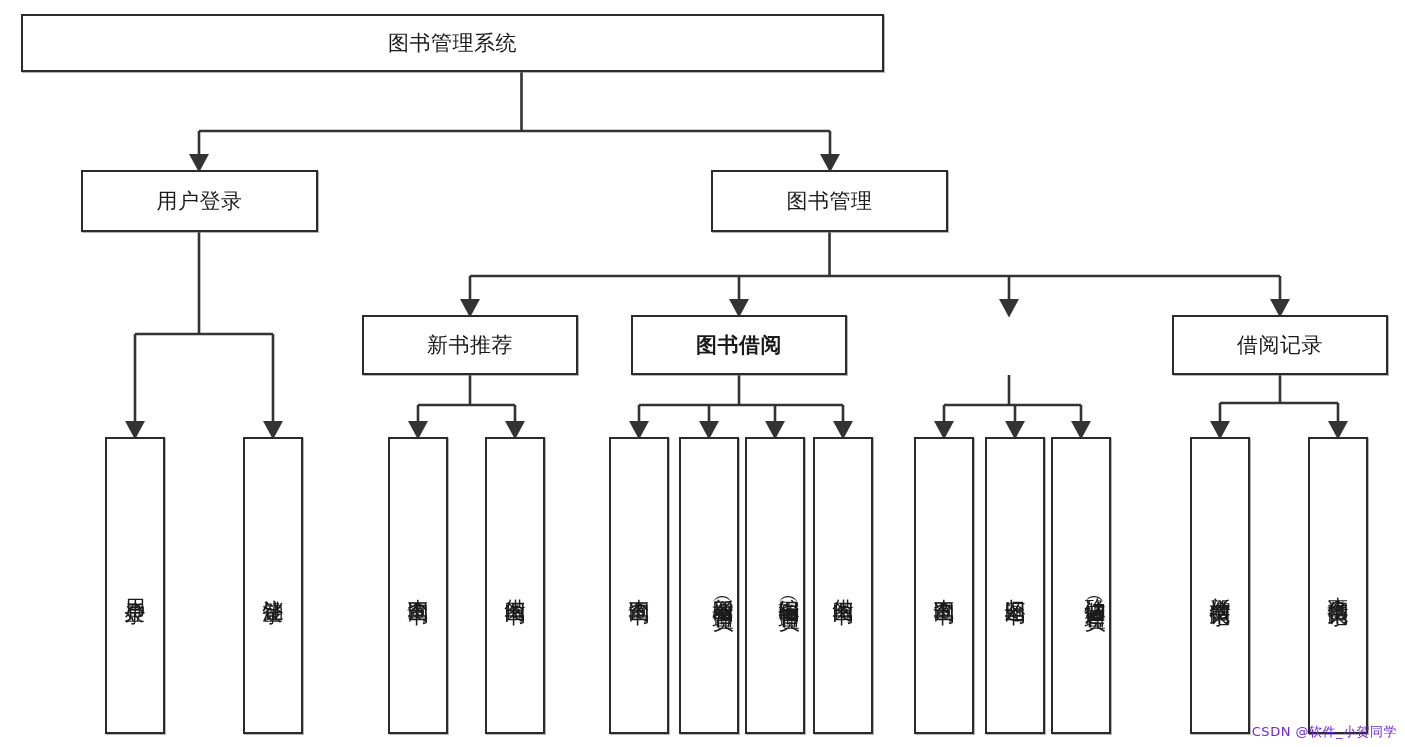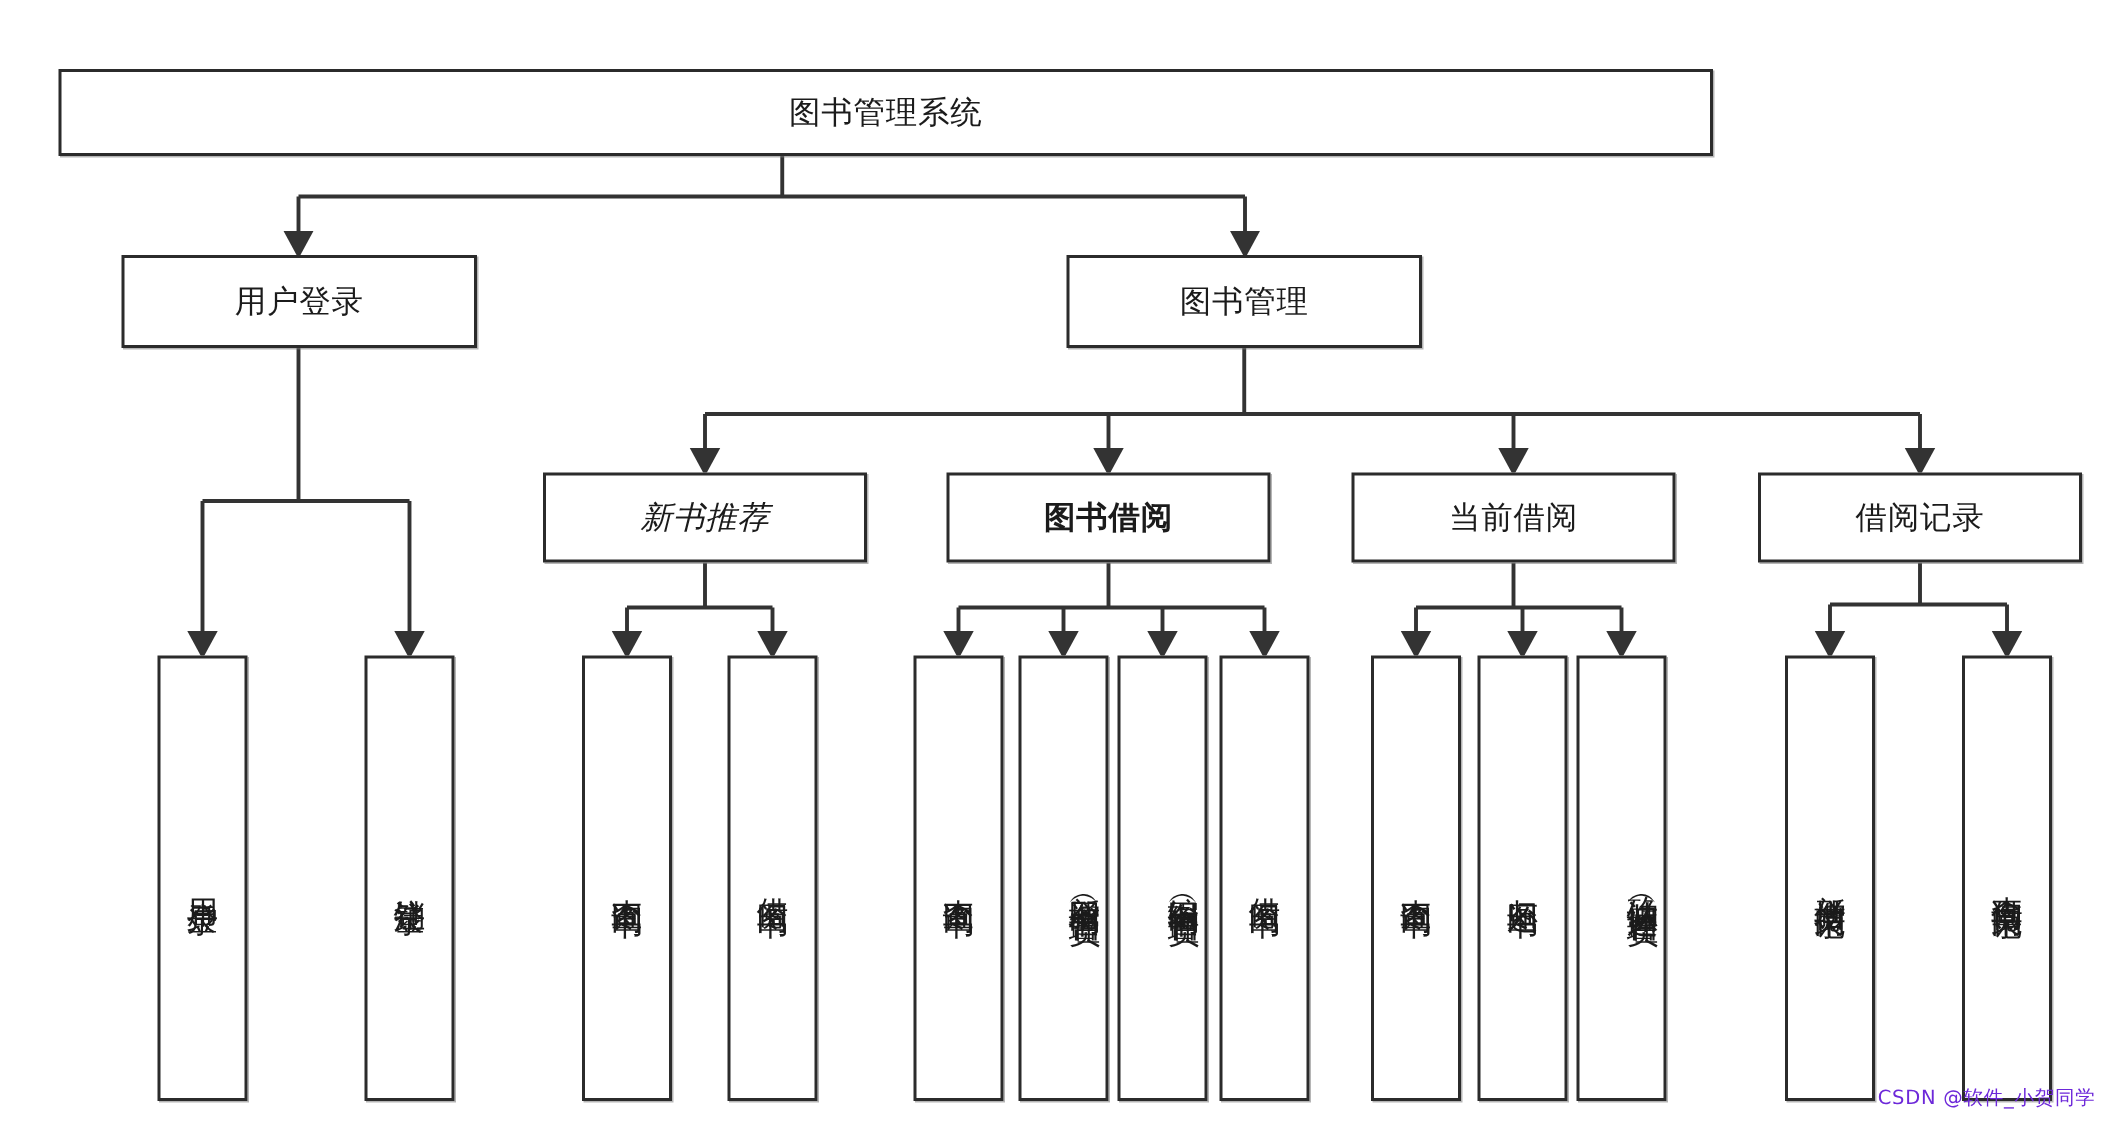"图书管理系统" div.node-box { left: 39px -> 21px; margin-top: 32px -> none; width: 1103px -> 863px }
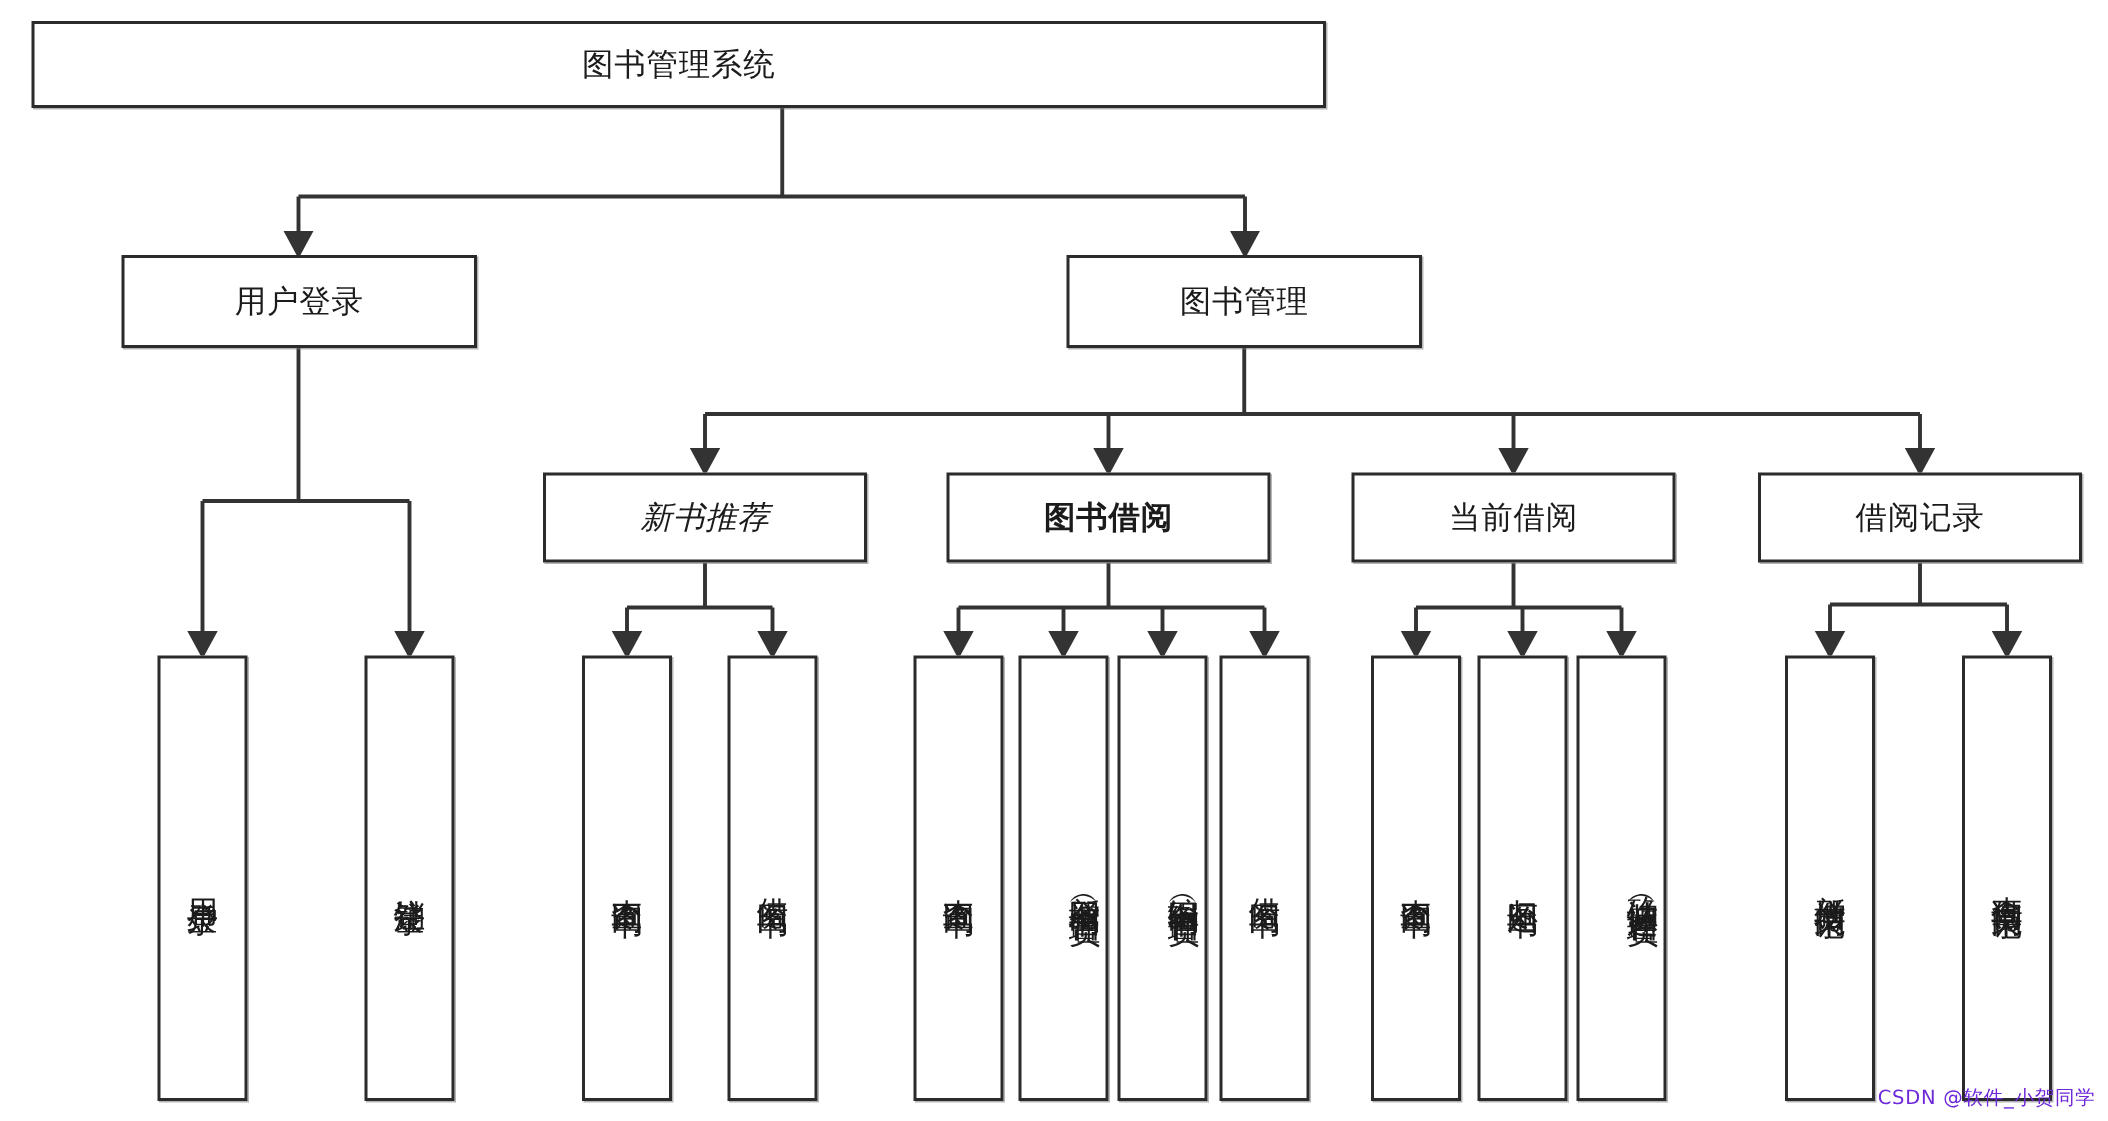"新书推荐" div.node-box { font-style: italic -> none }
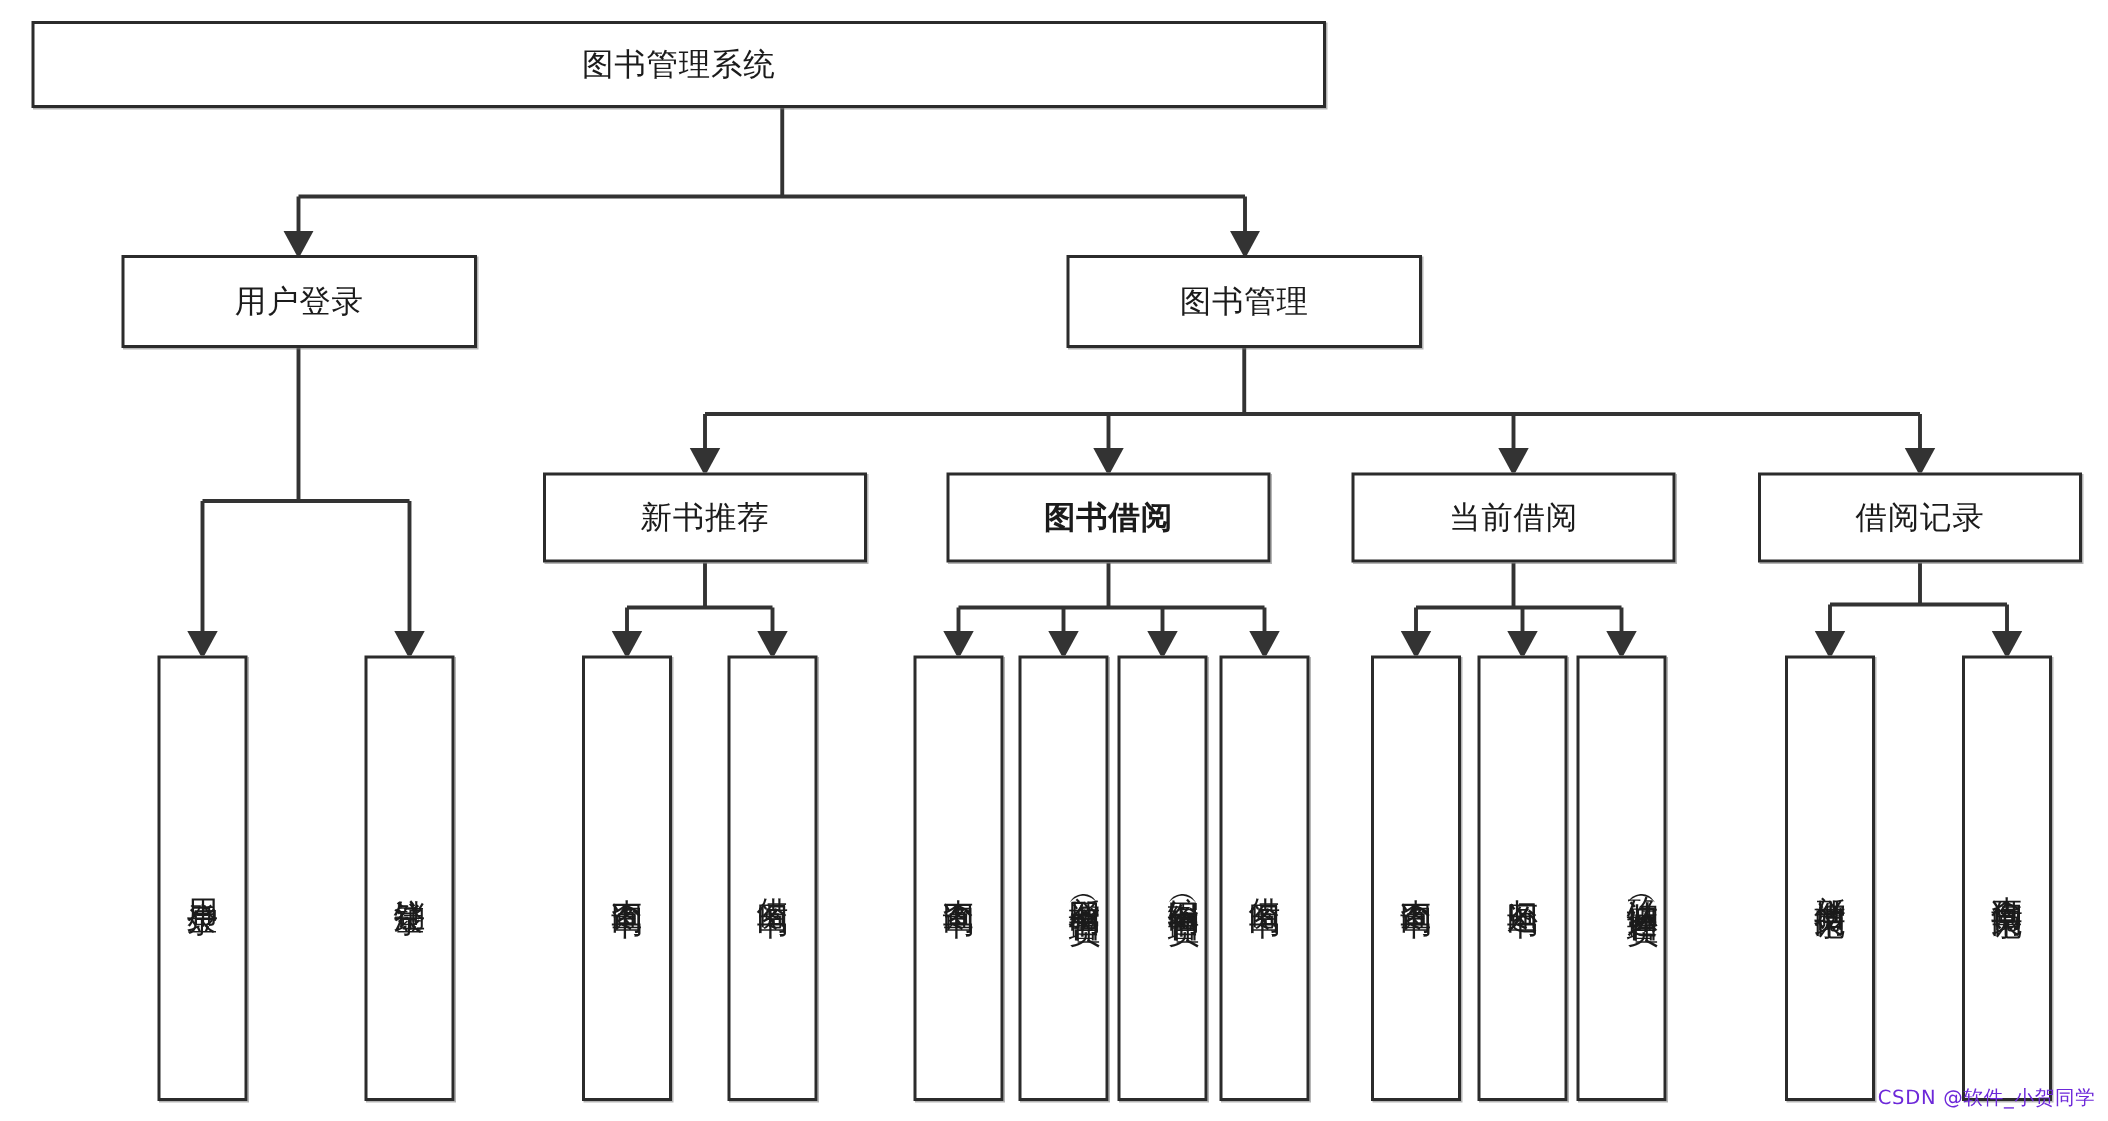"当前借阅" div.node-box { html: <div> <div>当前借阅</div> </div> -> none }
